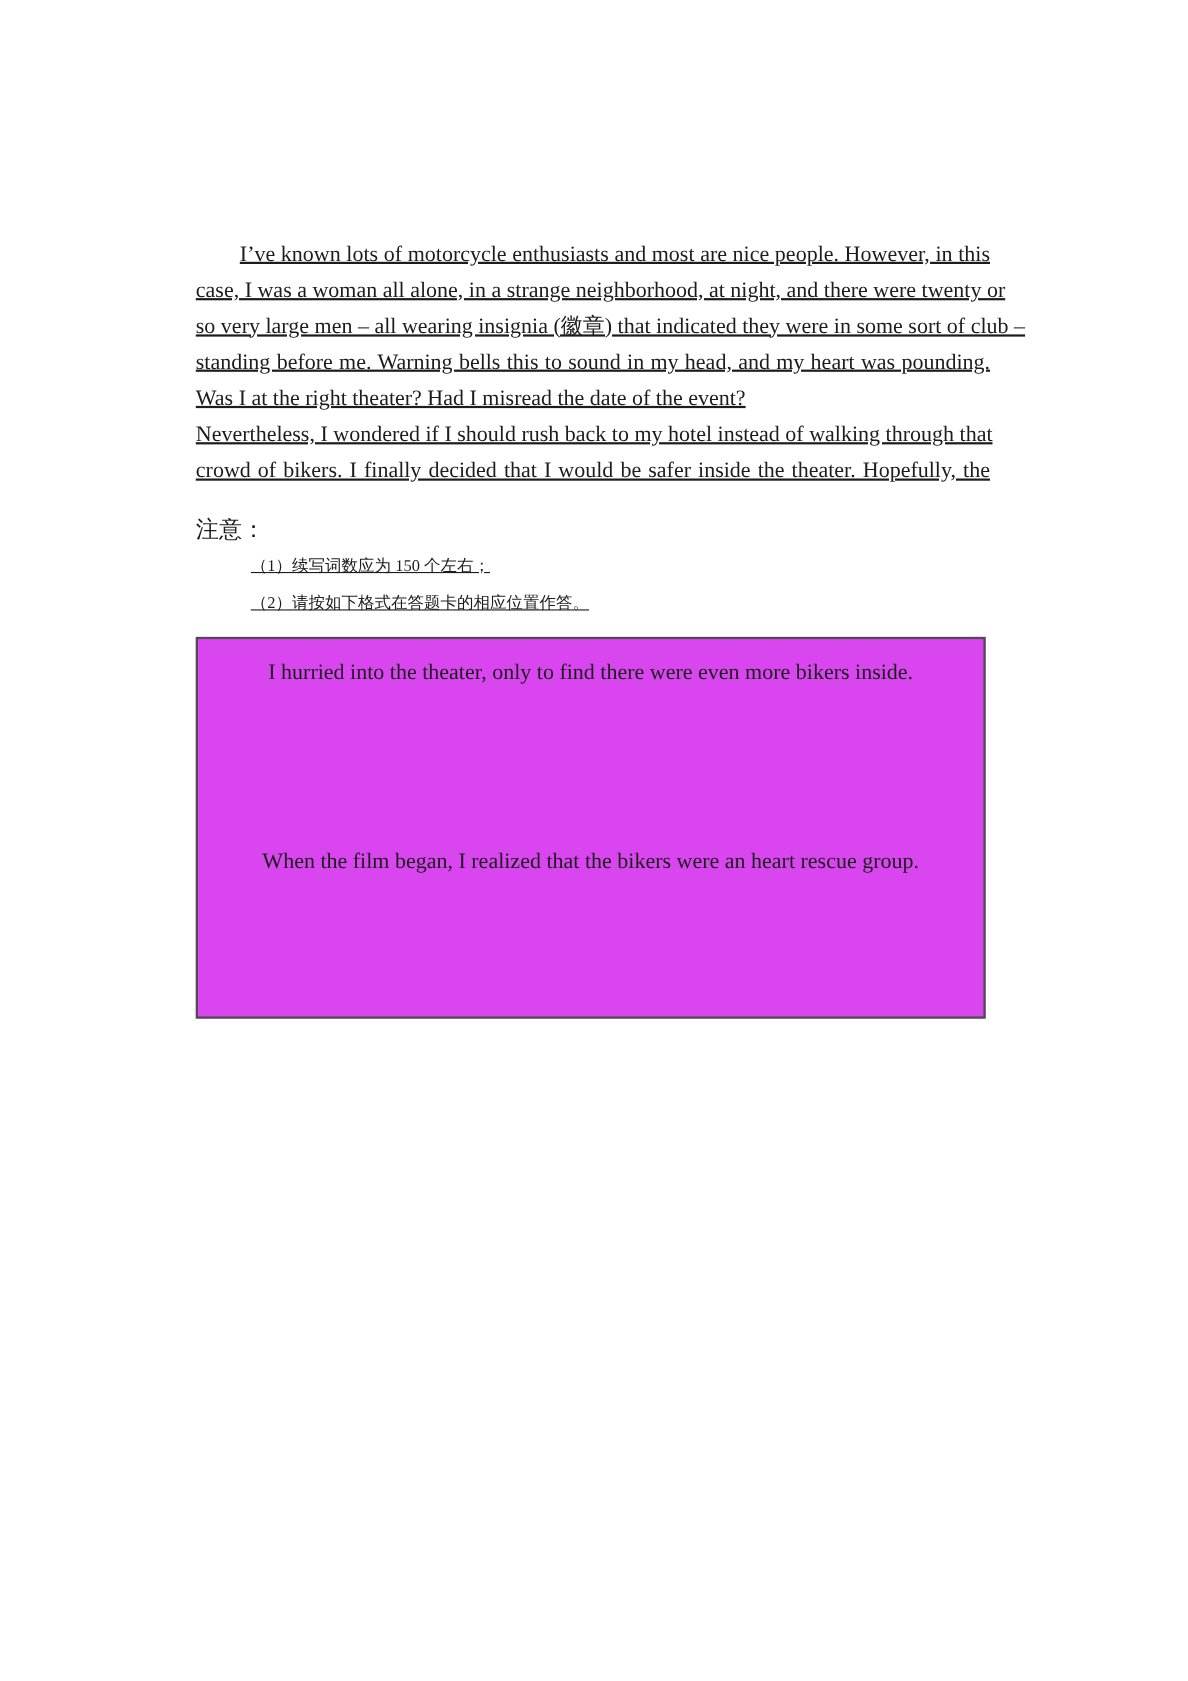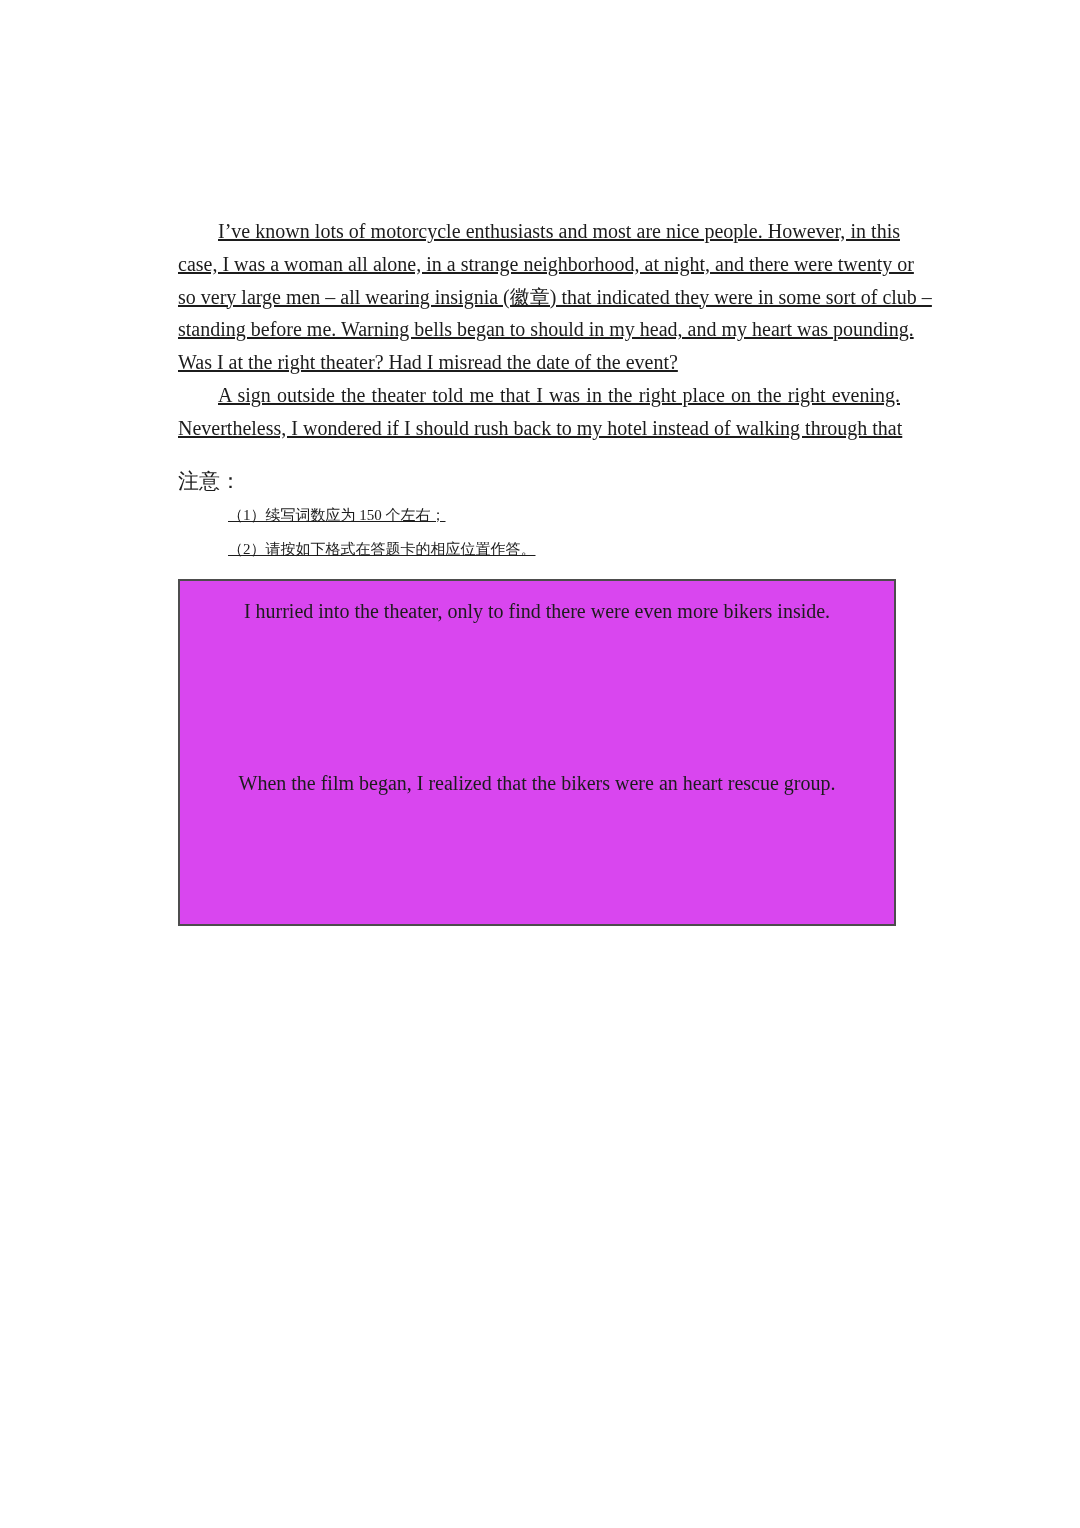"standing before me. Warning bells" div.line { text: began to should -> this to sound }
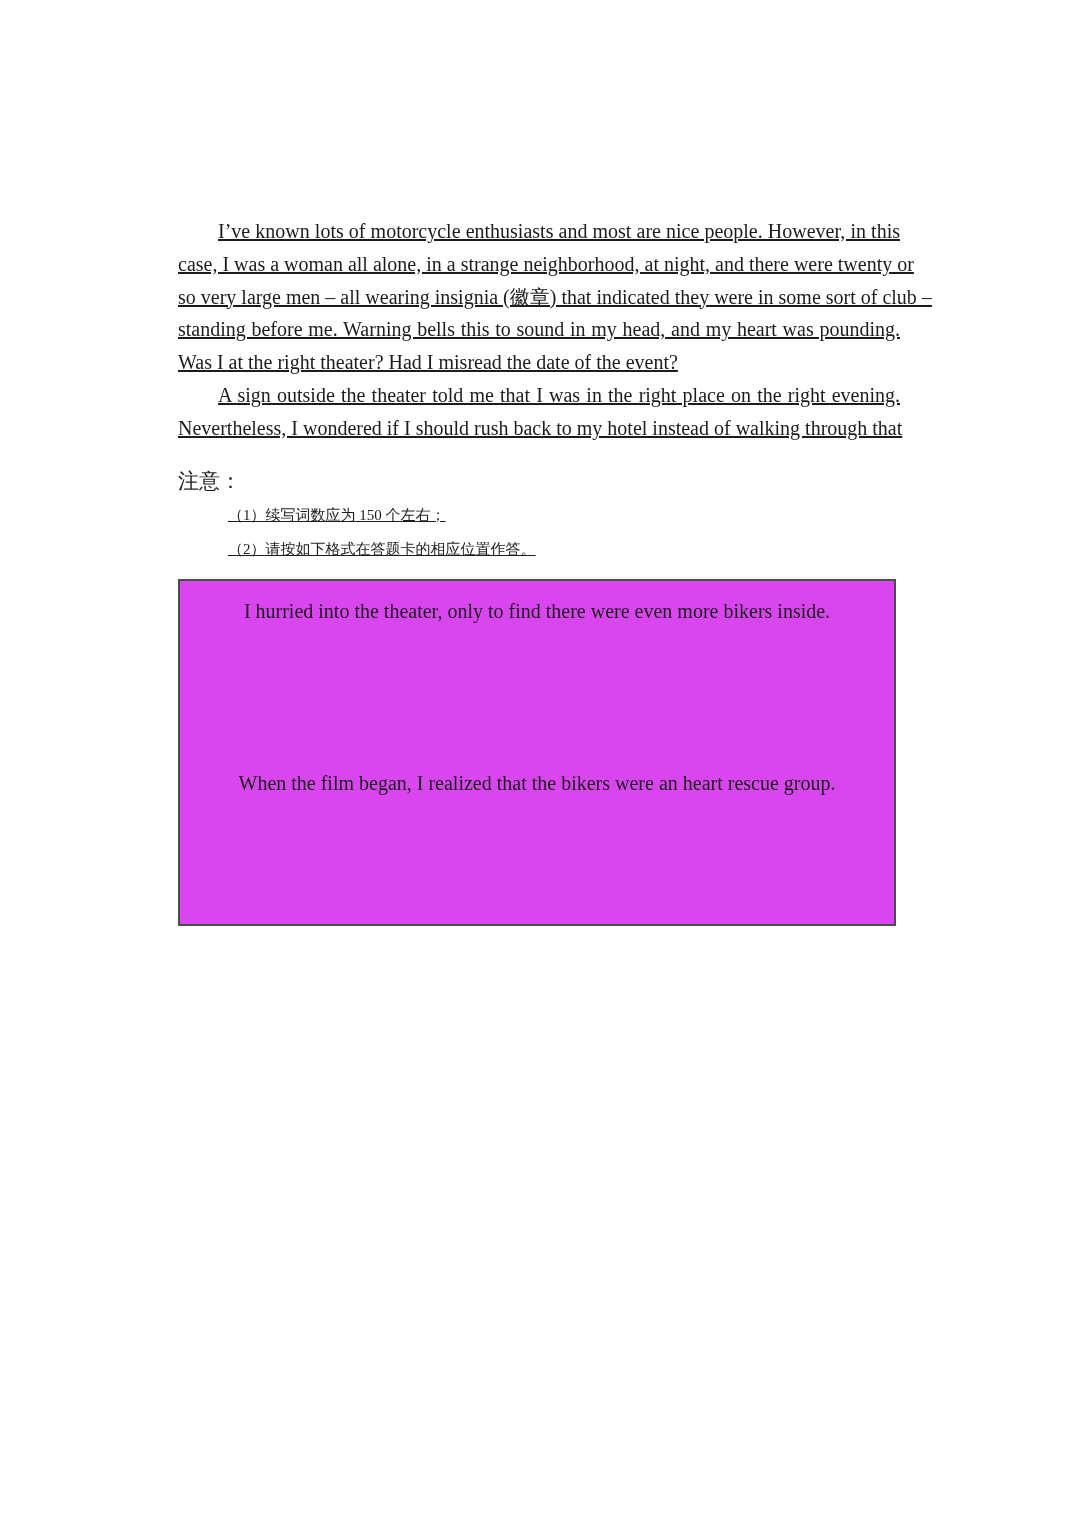"A sign outside the theater" div.line { html: <div>A sign outside the theater told me that I was in the right place on the right evening.</div> -> none }
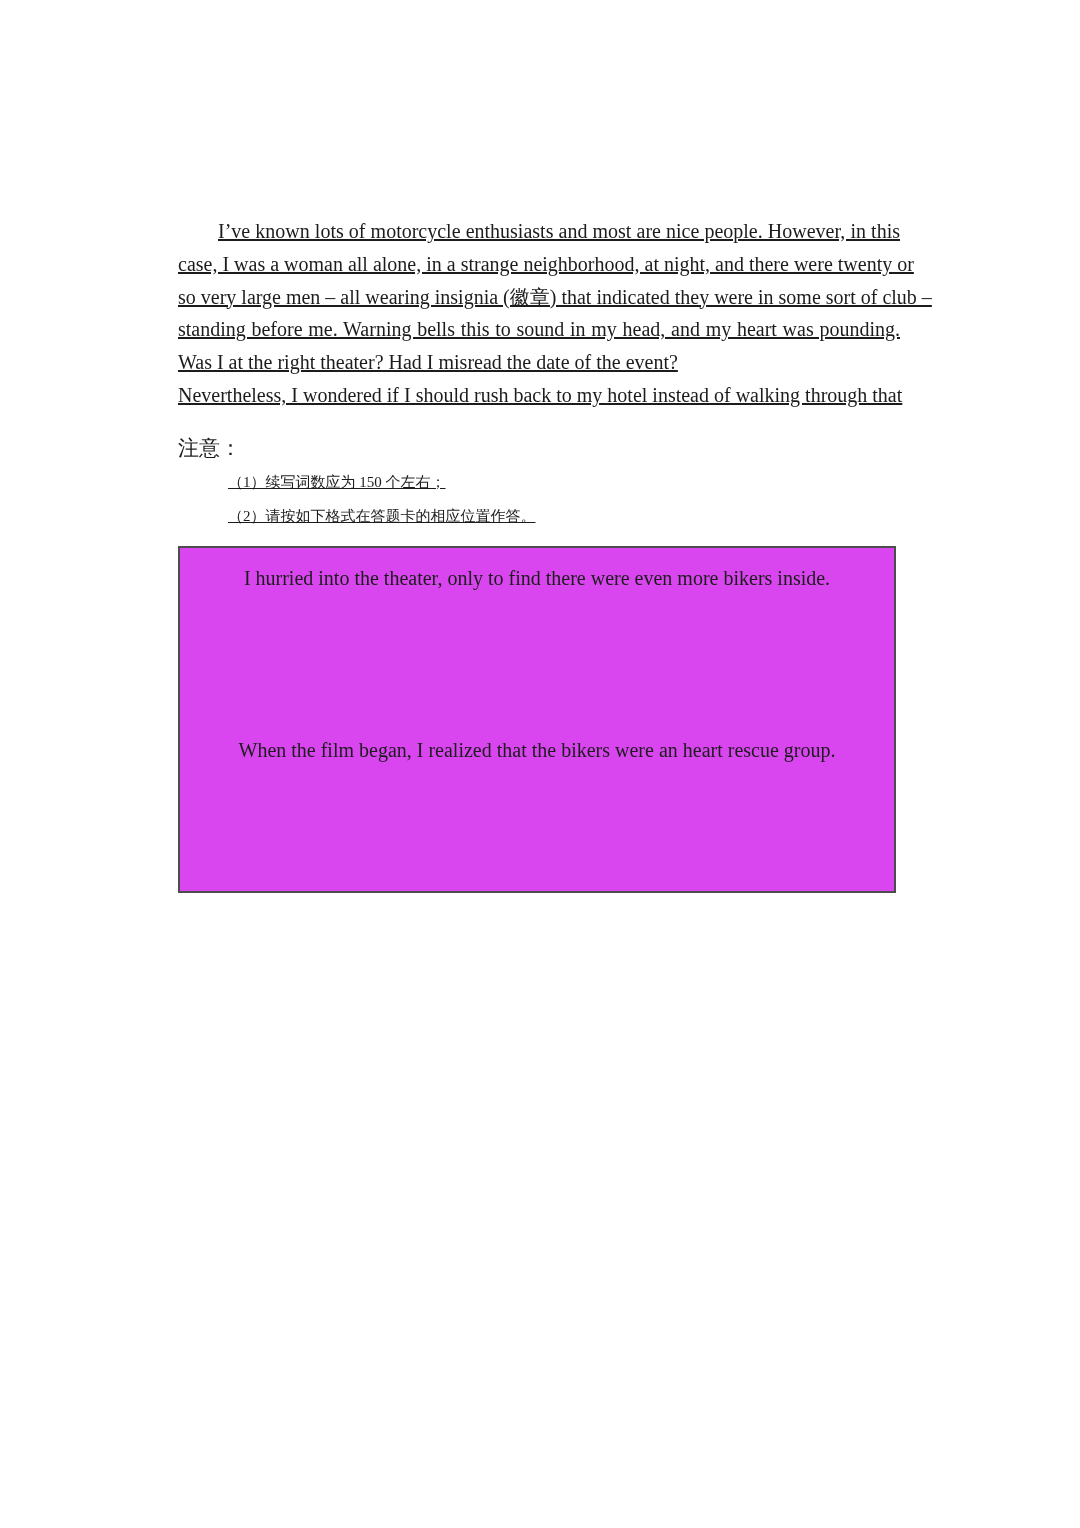"crowd of bikers. I finally" div.line { html: none -> <div>crowd of bikers. I finally decided that I would be safer inside the theater. Hopefully, the</div> }
